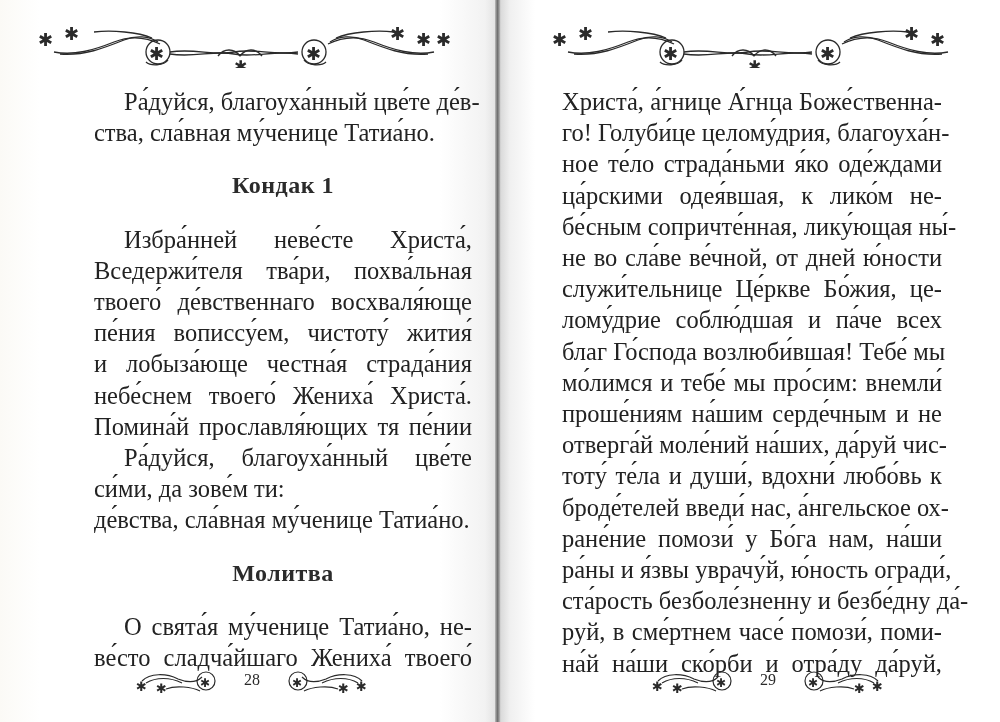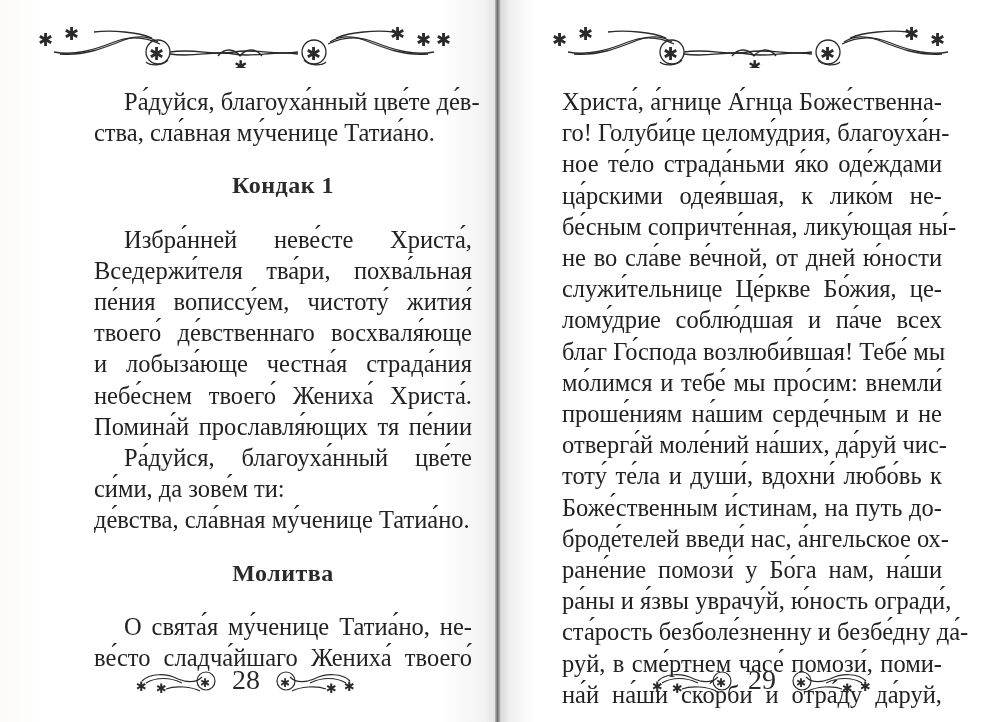"пе́ния вописсу́ем, чистоту́ жития́" span.line { order: before "твоего́ де́вственнаго восхваля́юще" -> after "твоего́ де́вственнаго восхваля́юще" }
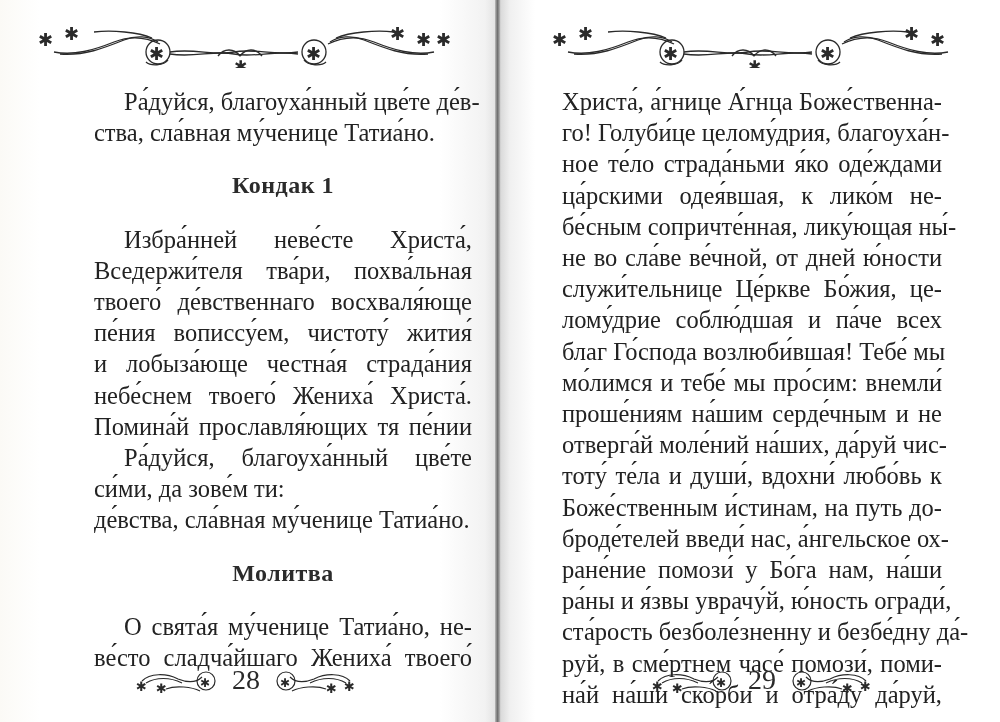"Боже́ственным и́стинам, на путь до-" span.line { html: <span>Боже́ственным и́стинам, на путь до-</span> -> none }
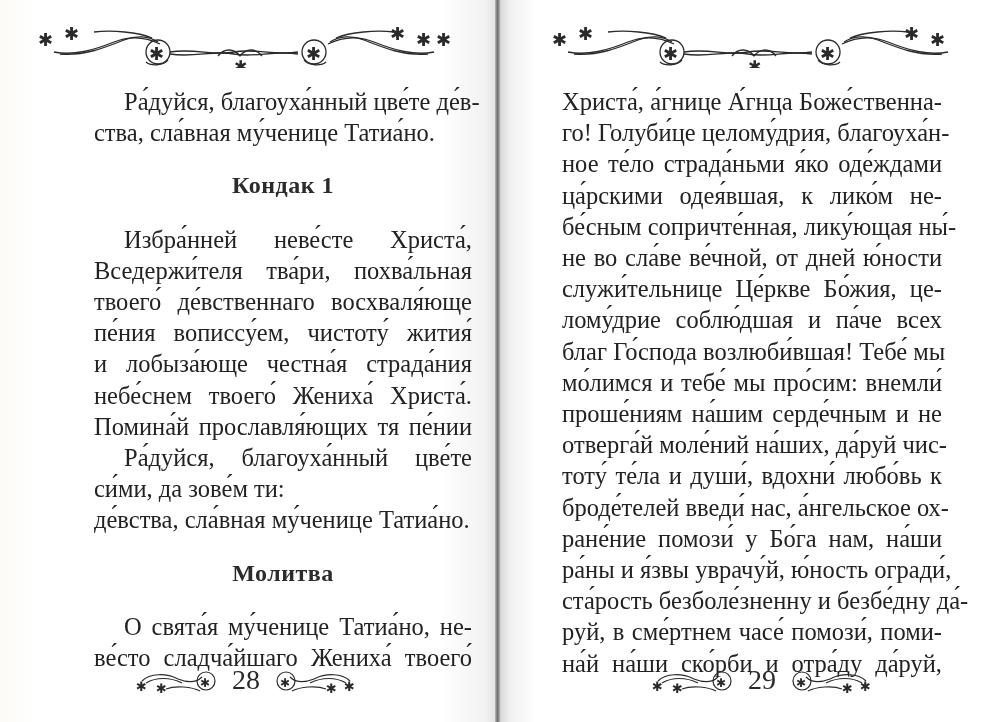"28" .page-number { font-size: 28px -> 16px; margin: 0 14px -> 0 26px }
